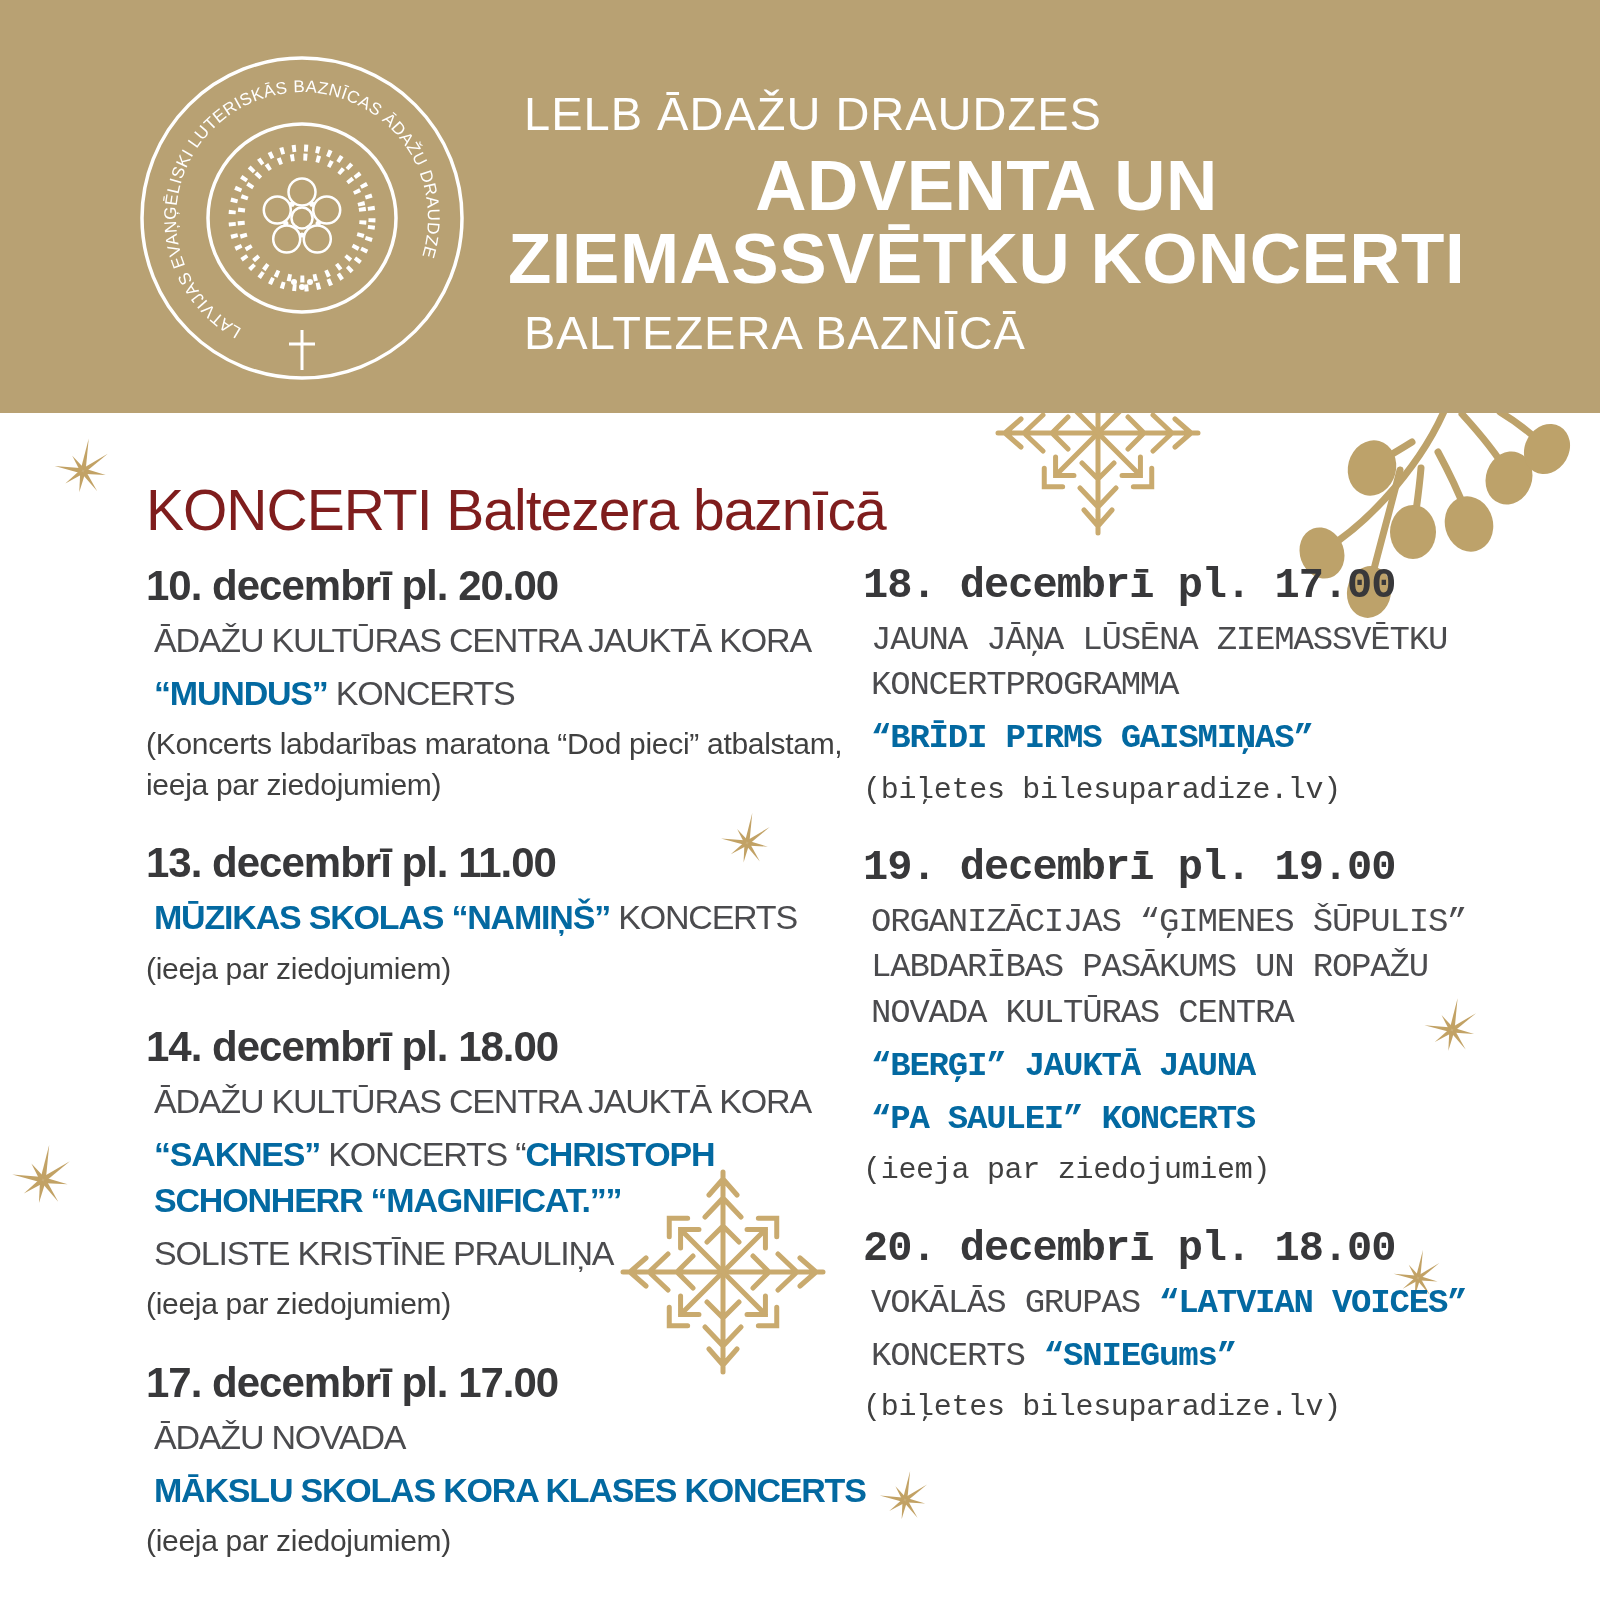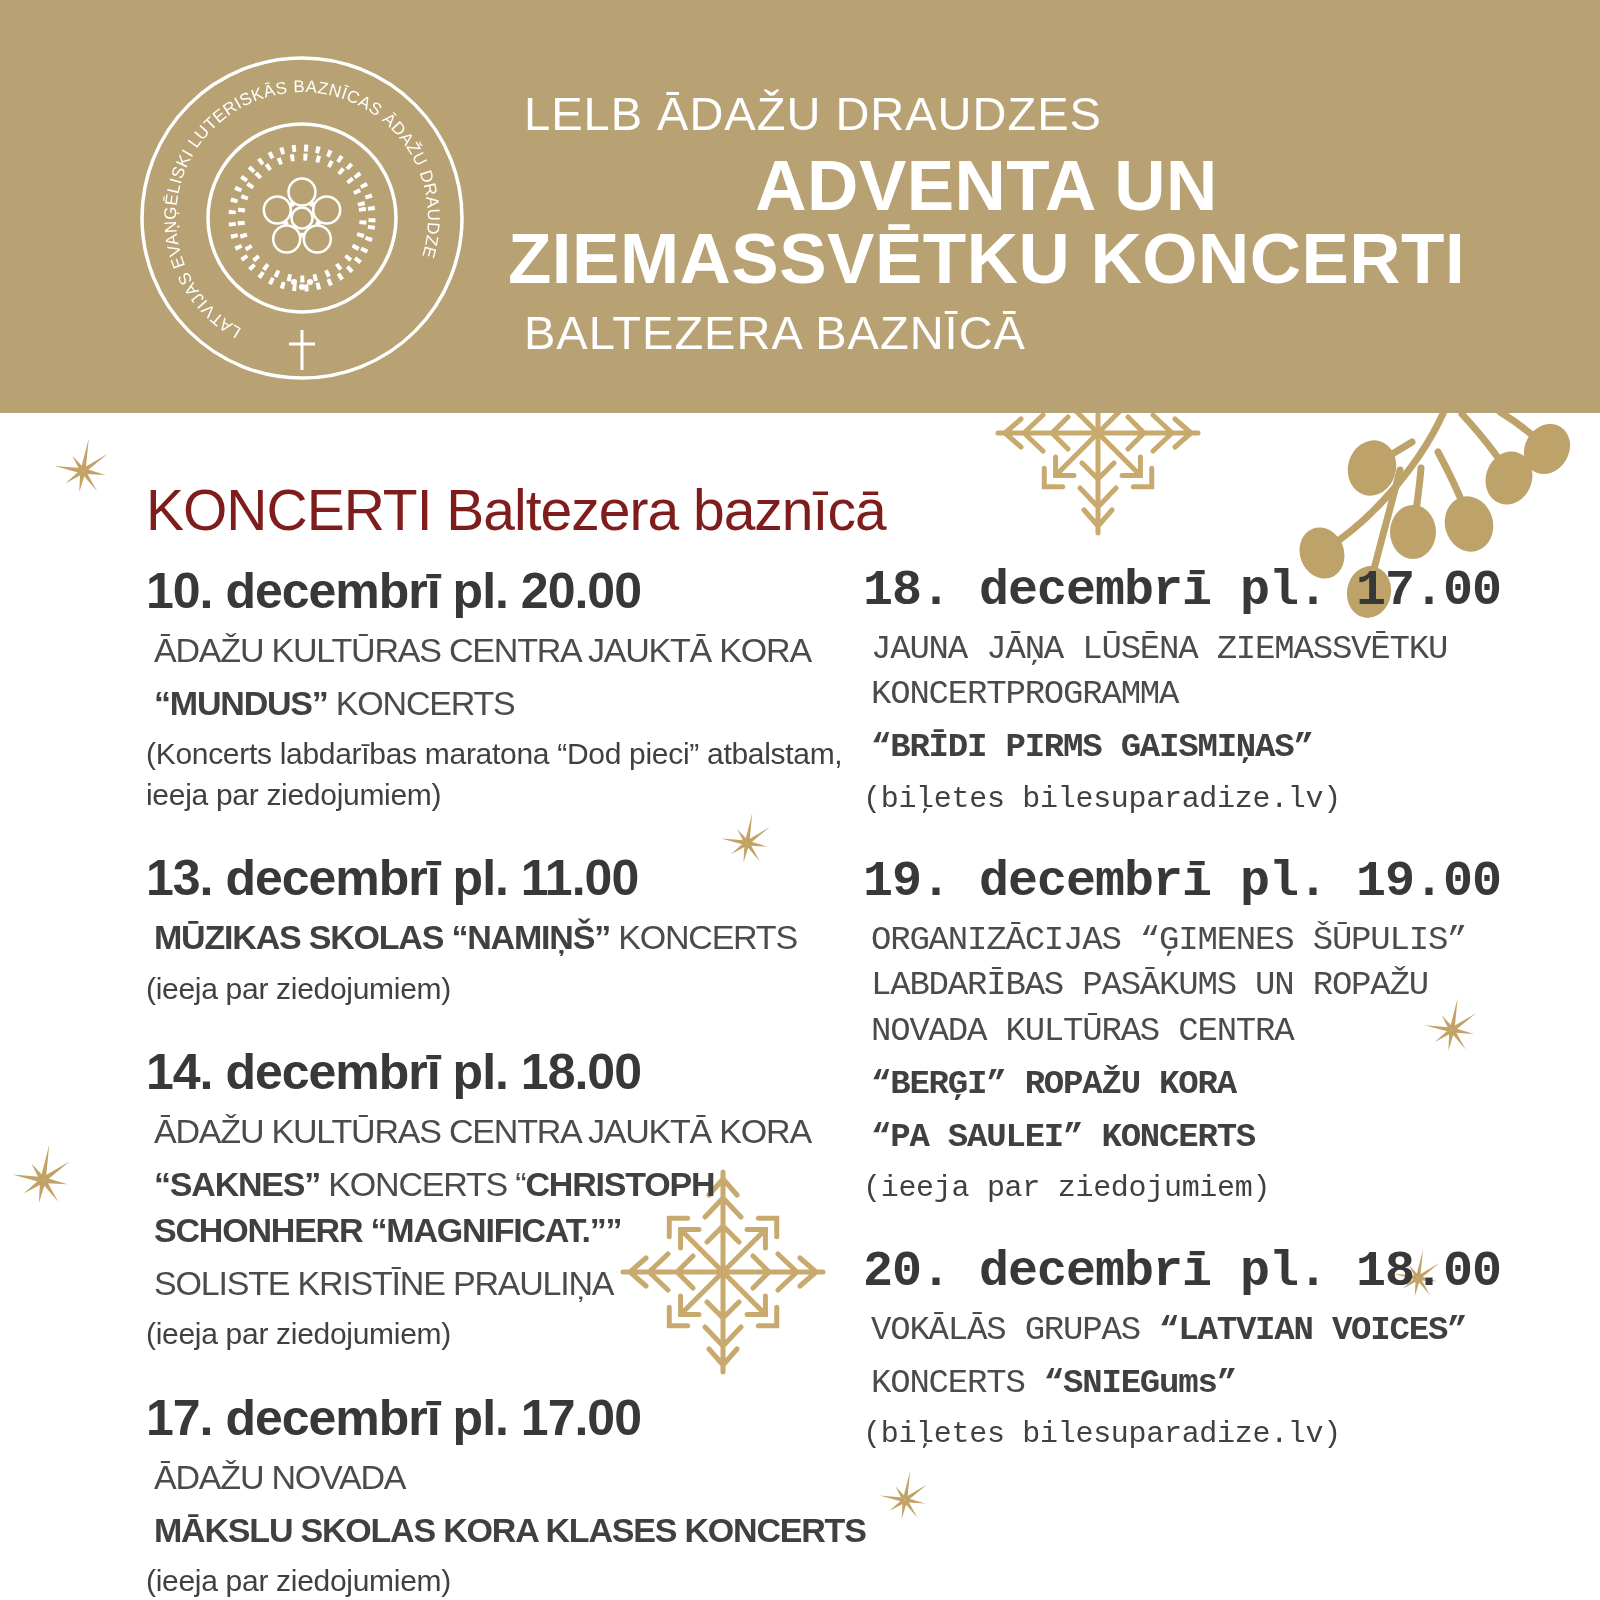"10. decembrī pl. 20.00" .event-date { font-size: 50px -> 42px }
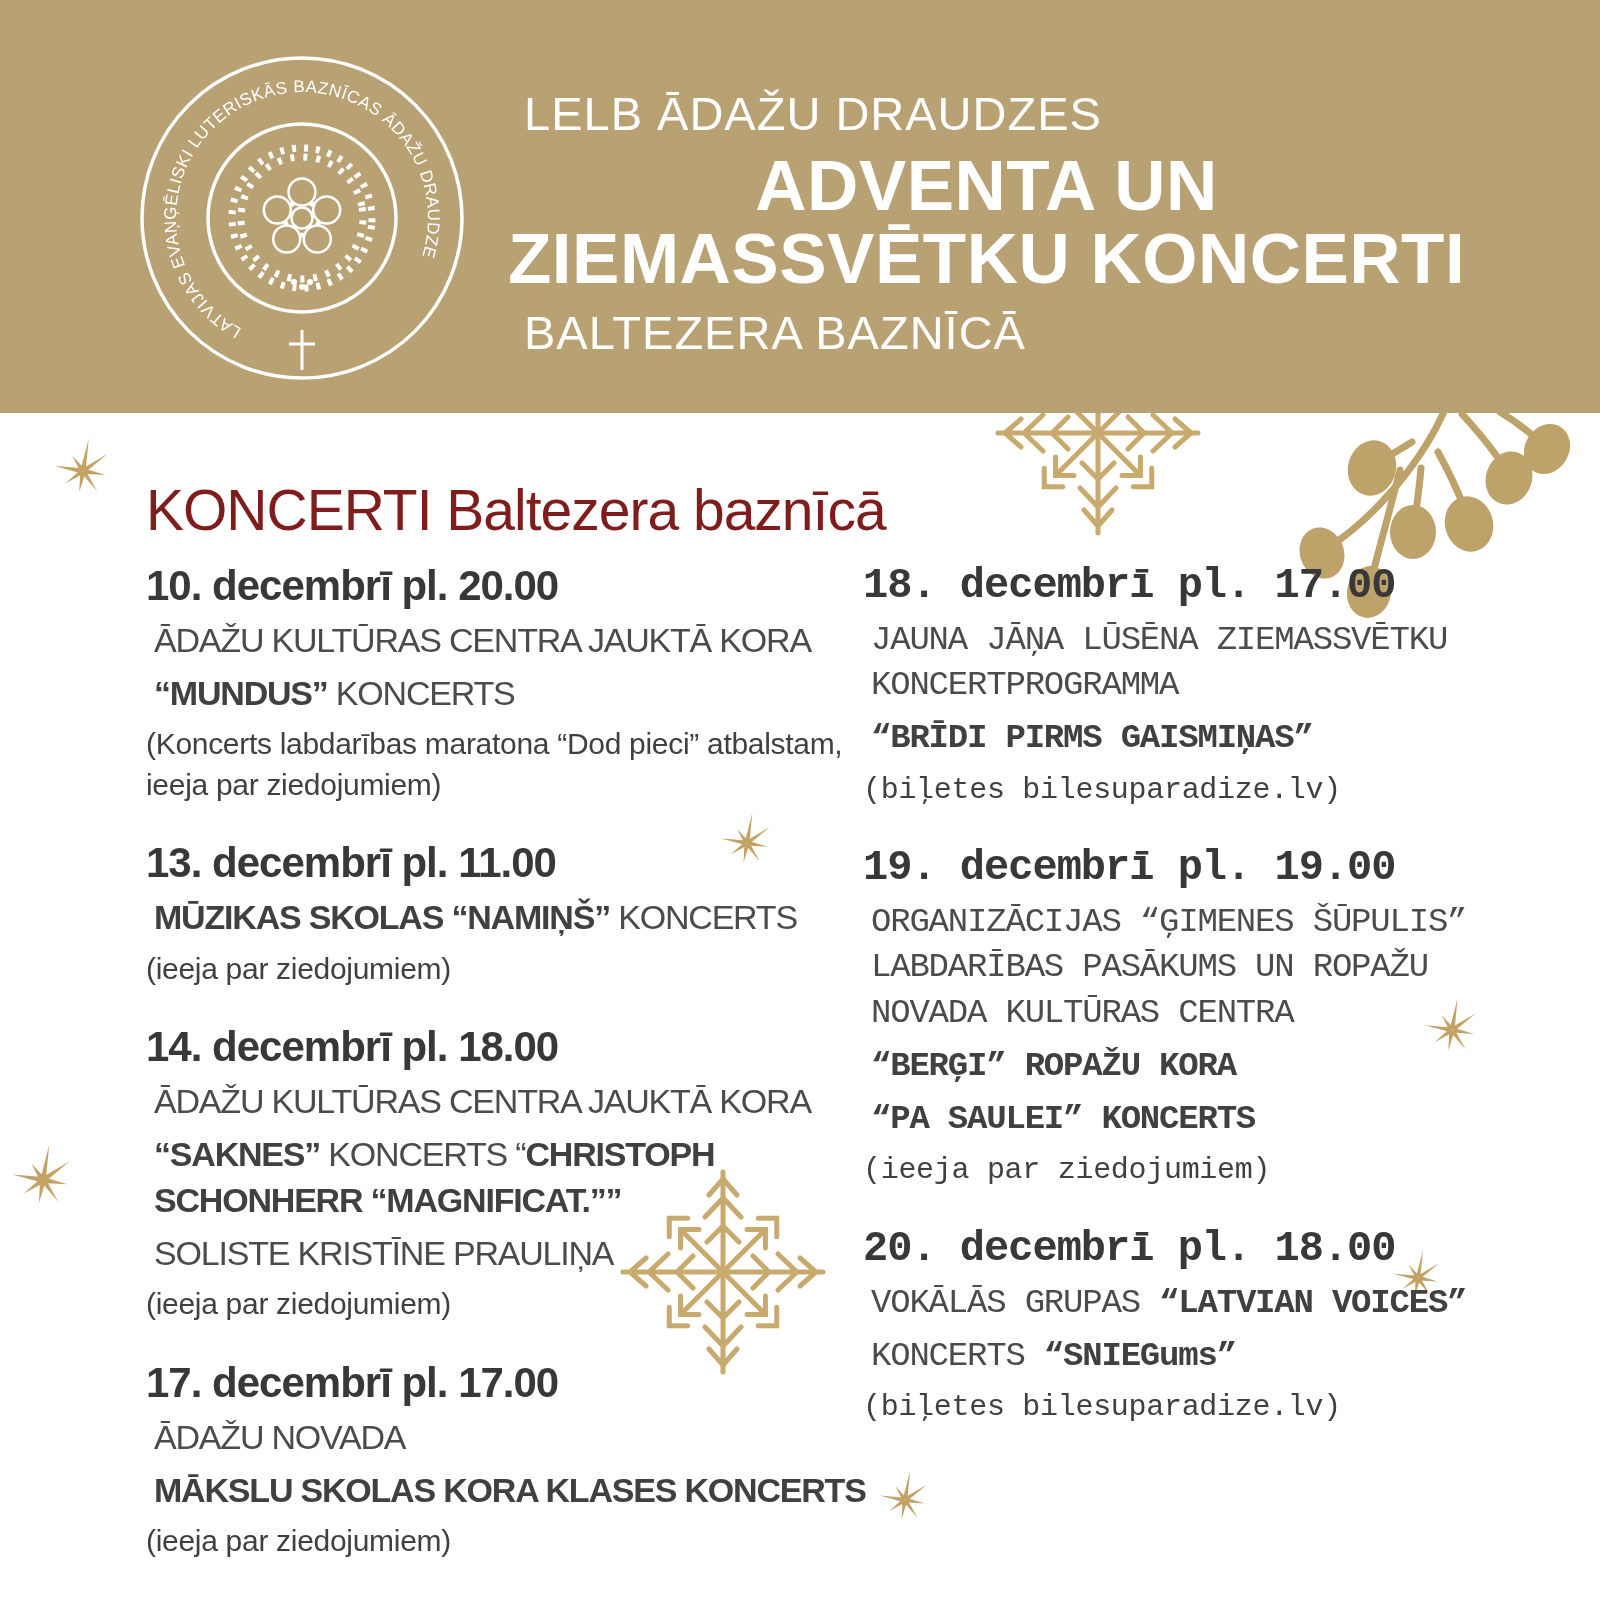"“MUNDUS”" .event-line strong { color: #404040 -> #0369a1 }
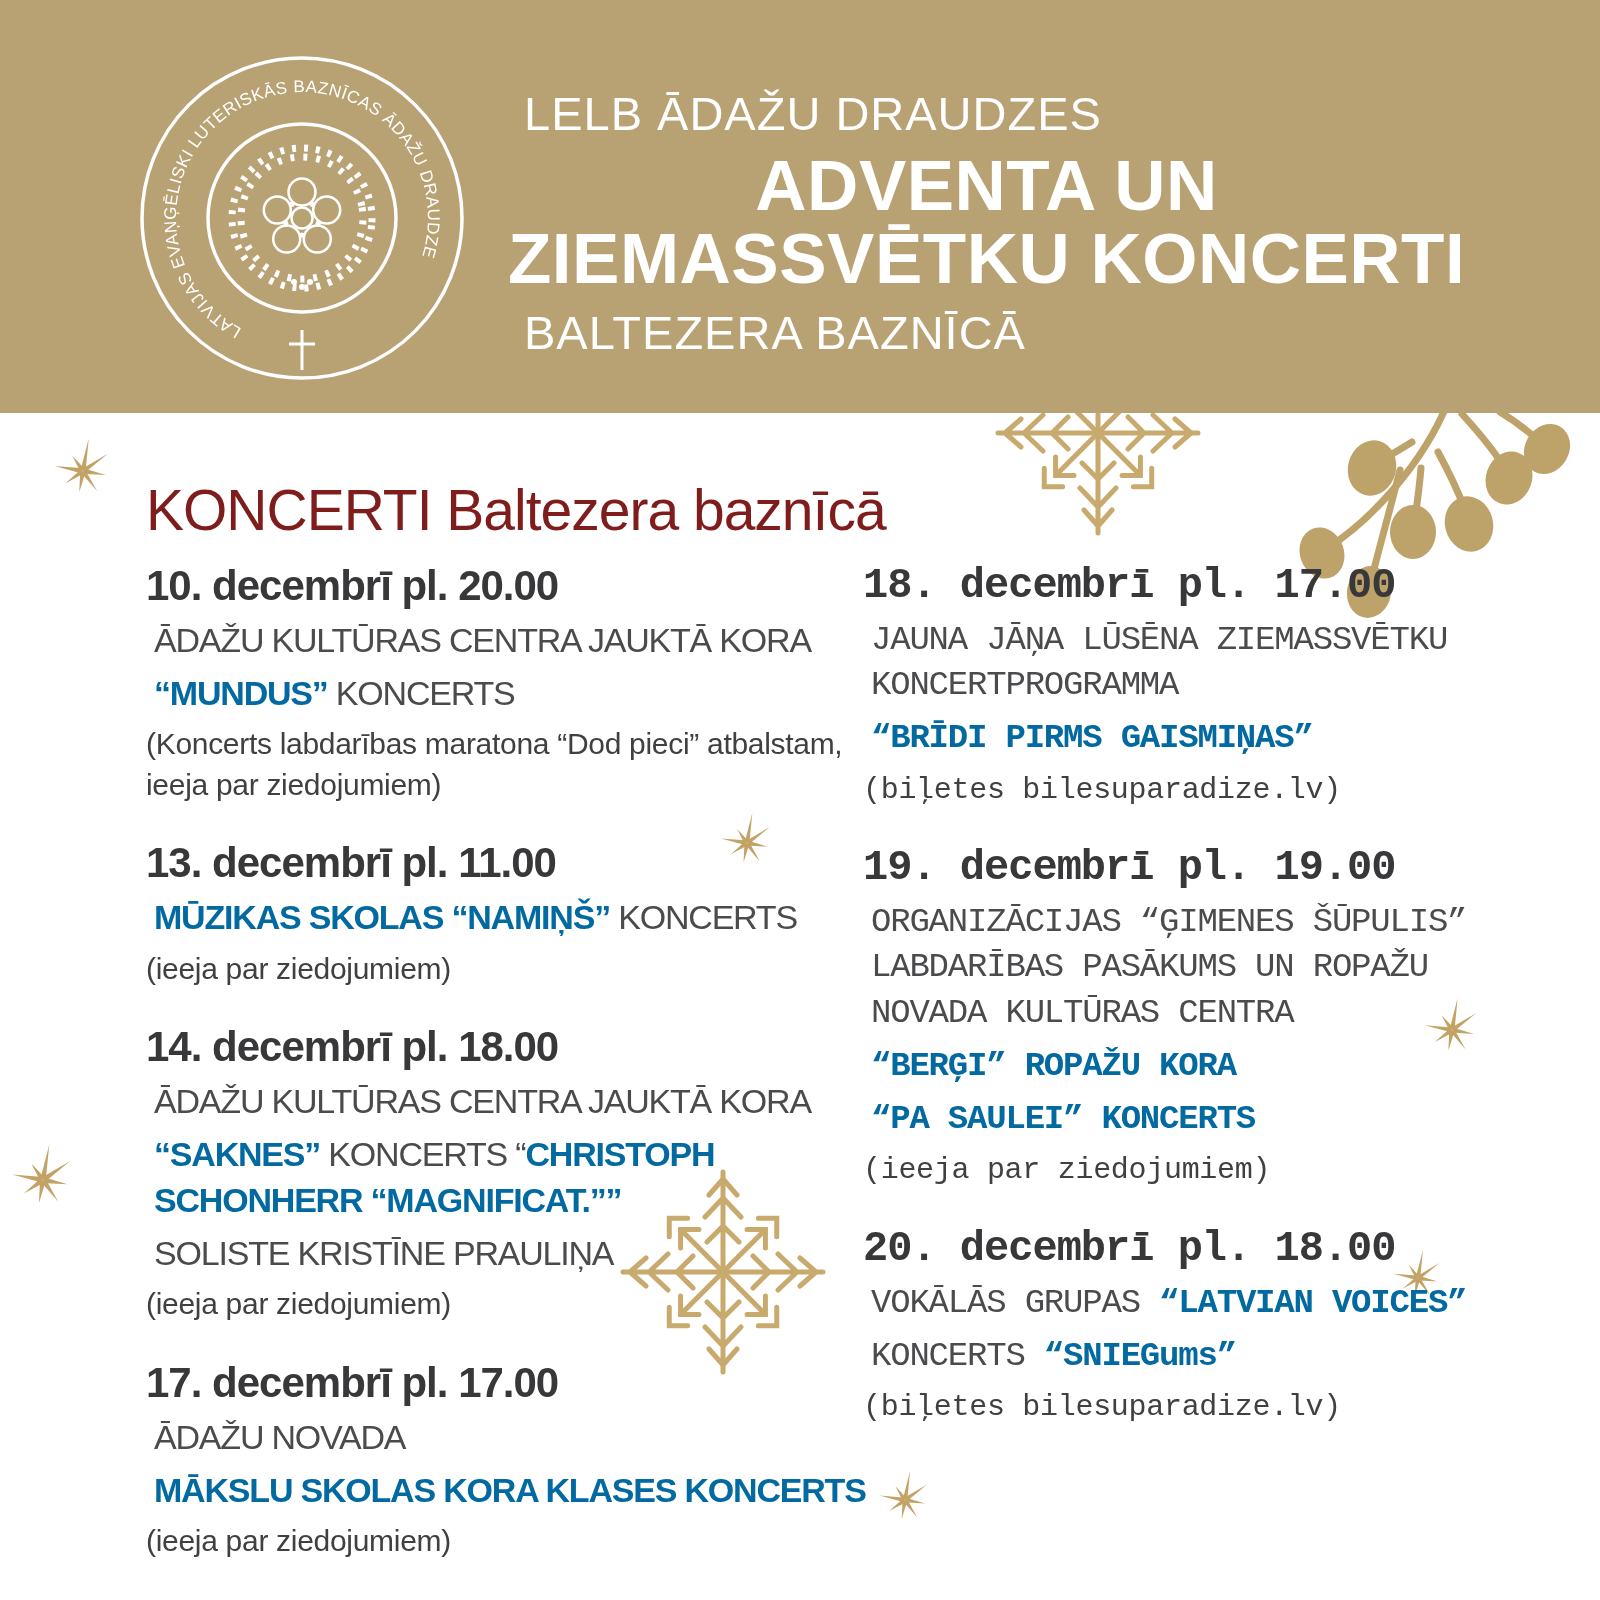"“BERĢI” ROPAŽU KORA" strong { text: ROPAŽU KORA -> JAUKTĀ JAUNA }
